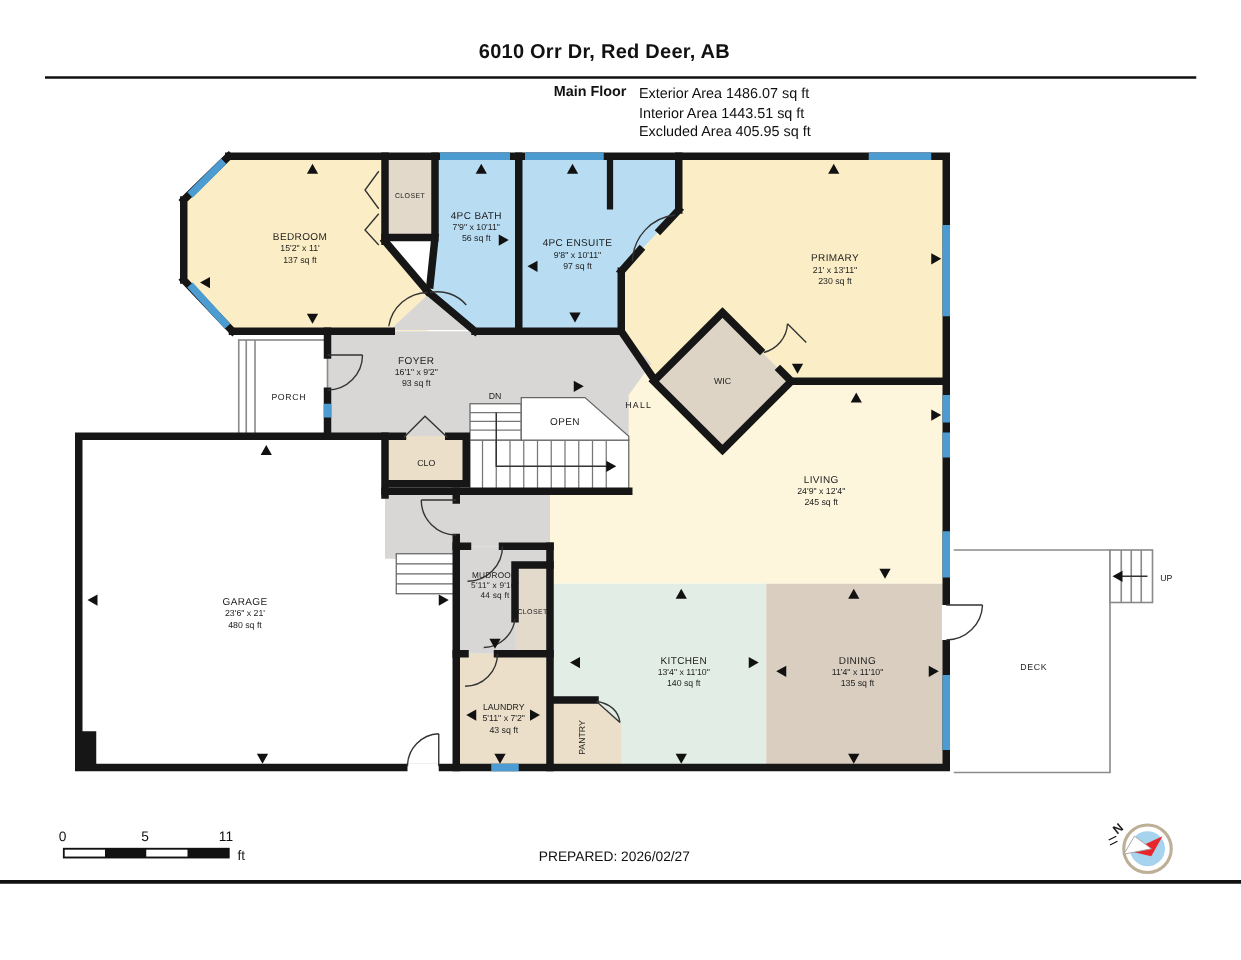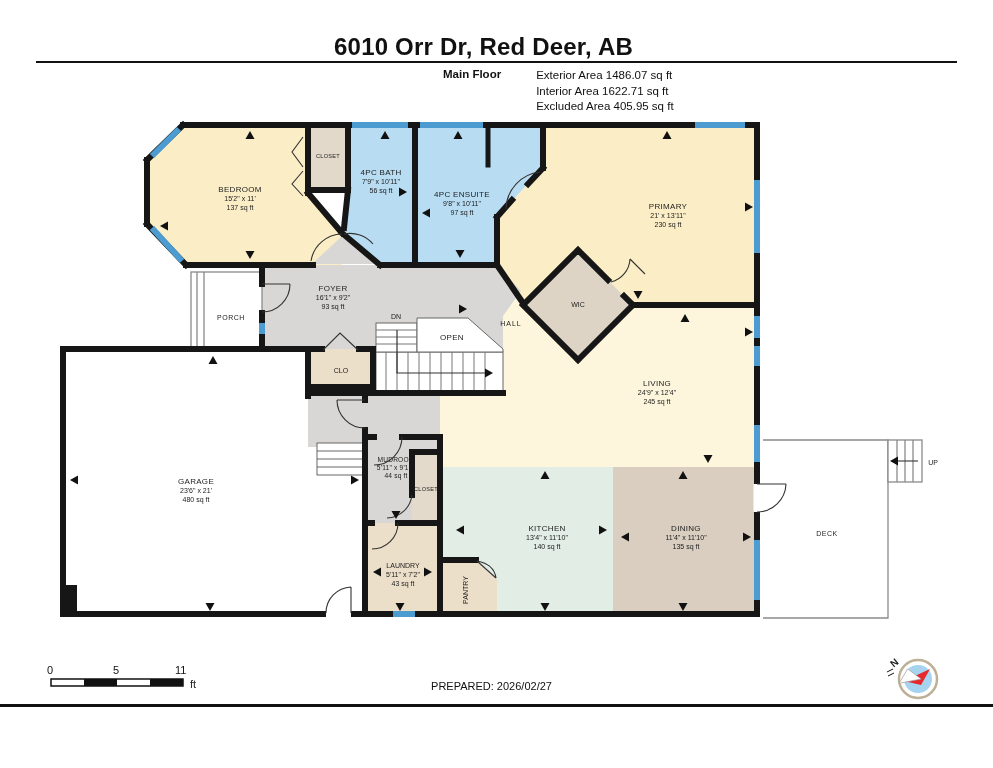"6010 Orr Dr, Red Deer," .title { font-size: 24px -> 16px }
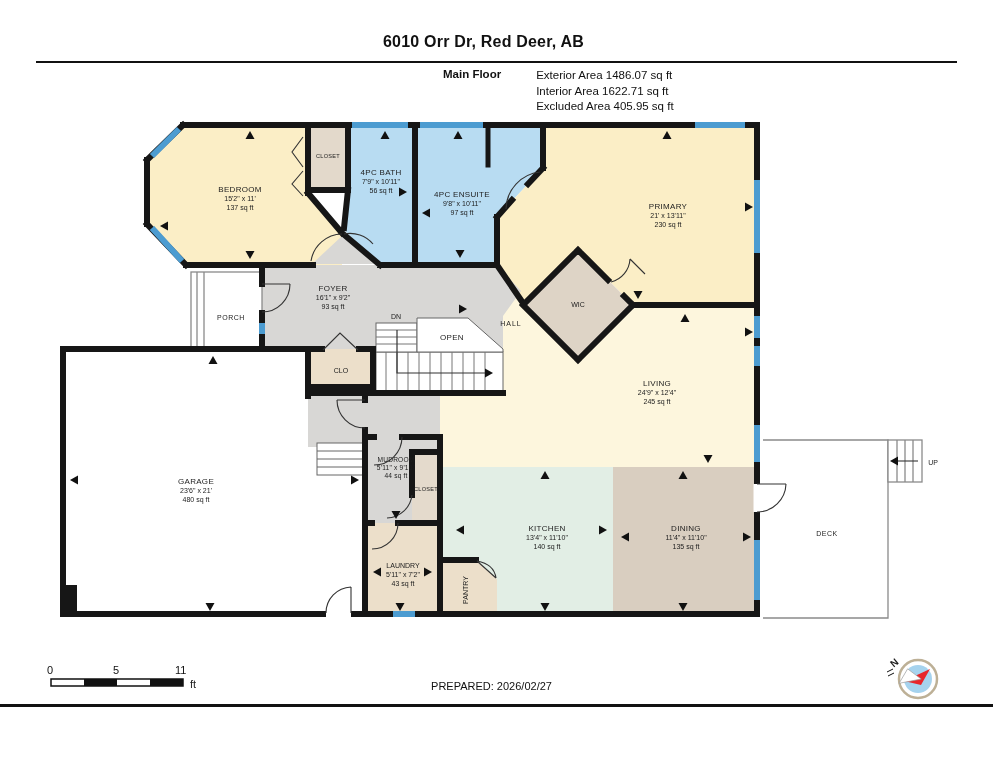"Exterior Area 1486.07 sq ft" .stat-lines div { margin-left: 25px -> none }
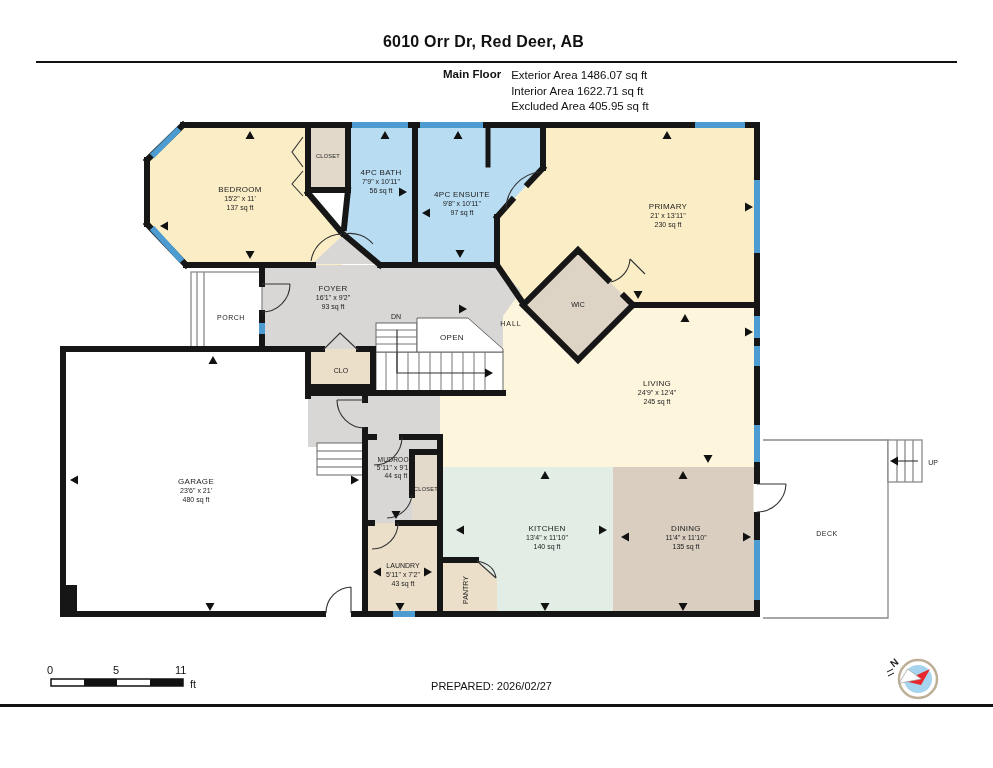"Interior Area 1622.71 sq ft" div { text: 1622.71 -> 1443.51 }
